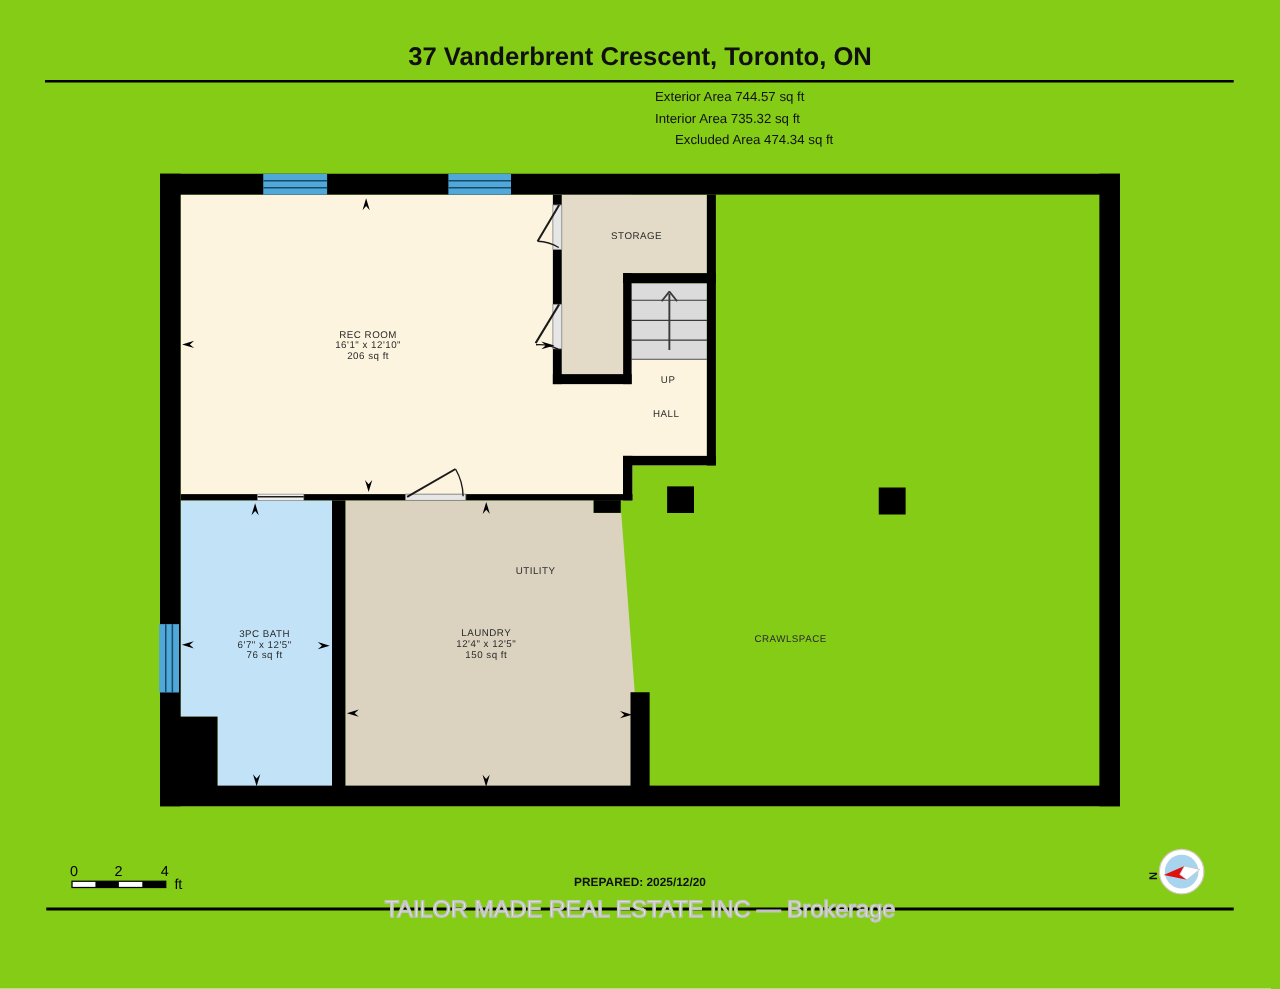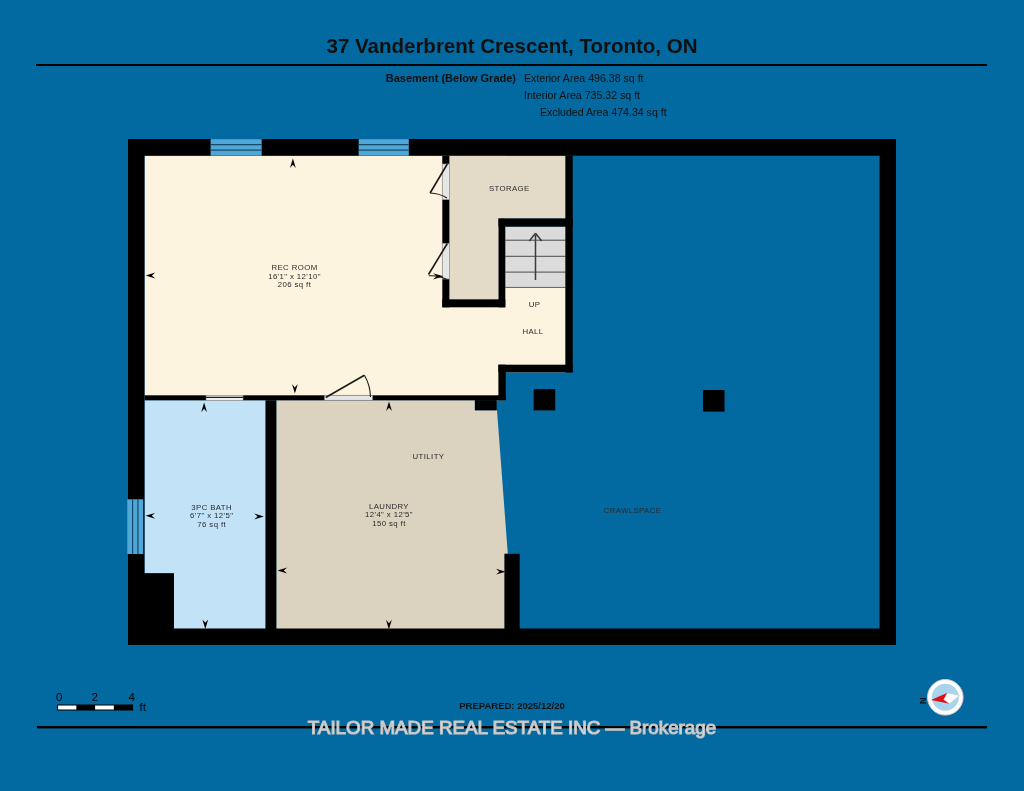"37 Vanderbrent Crescent, Toronto, ON" #page { background: #0369a1 -> #84cc16 }
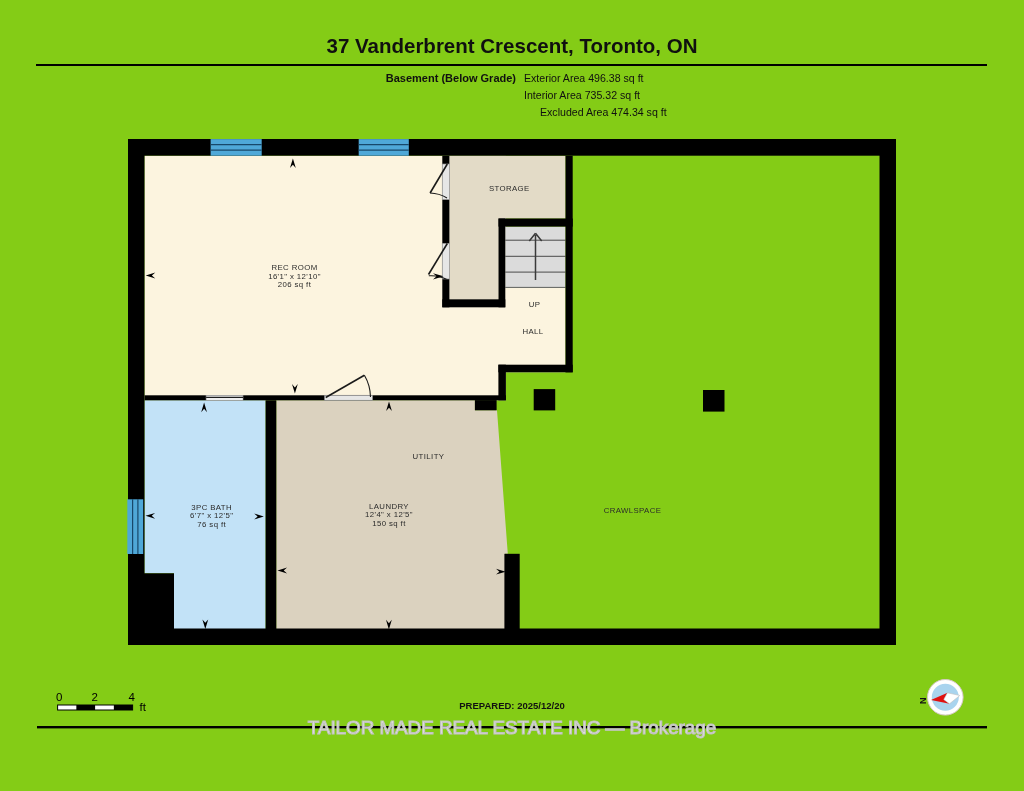"Basement (Below Grade)" div.abs { html: <div>Basement (Below Grade)</div> -> none }
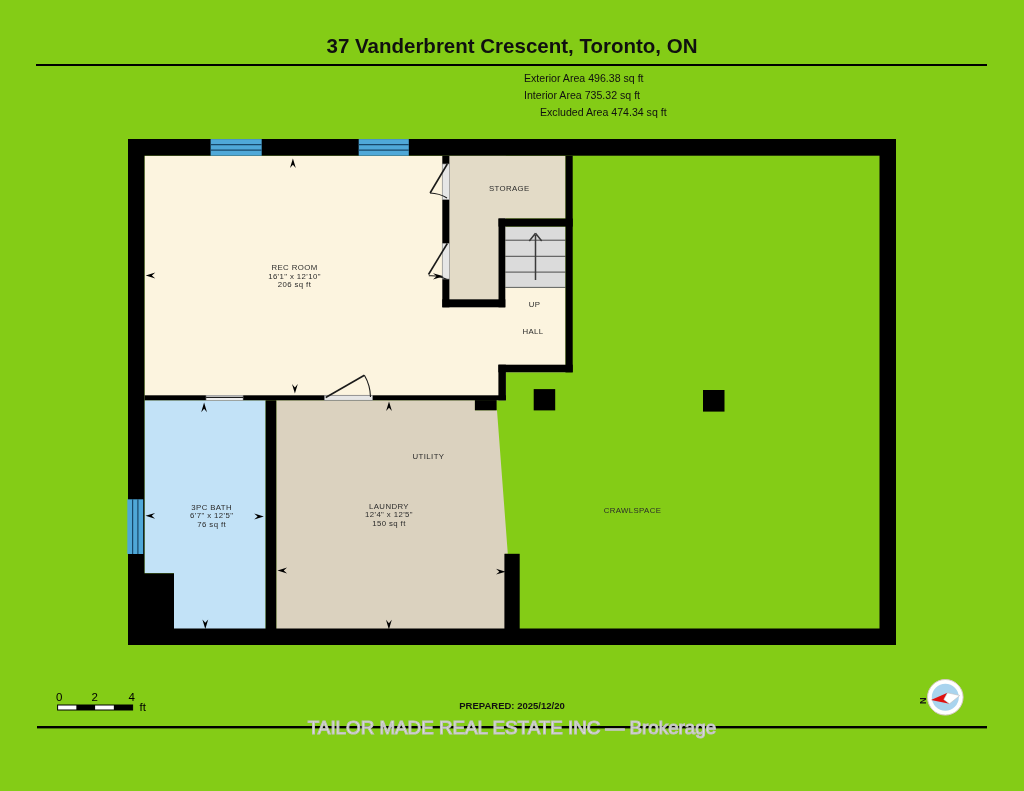"Exterior Area 496.38 sq ft" div.abs { text: 496.38 -> 744.57 }
